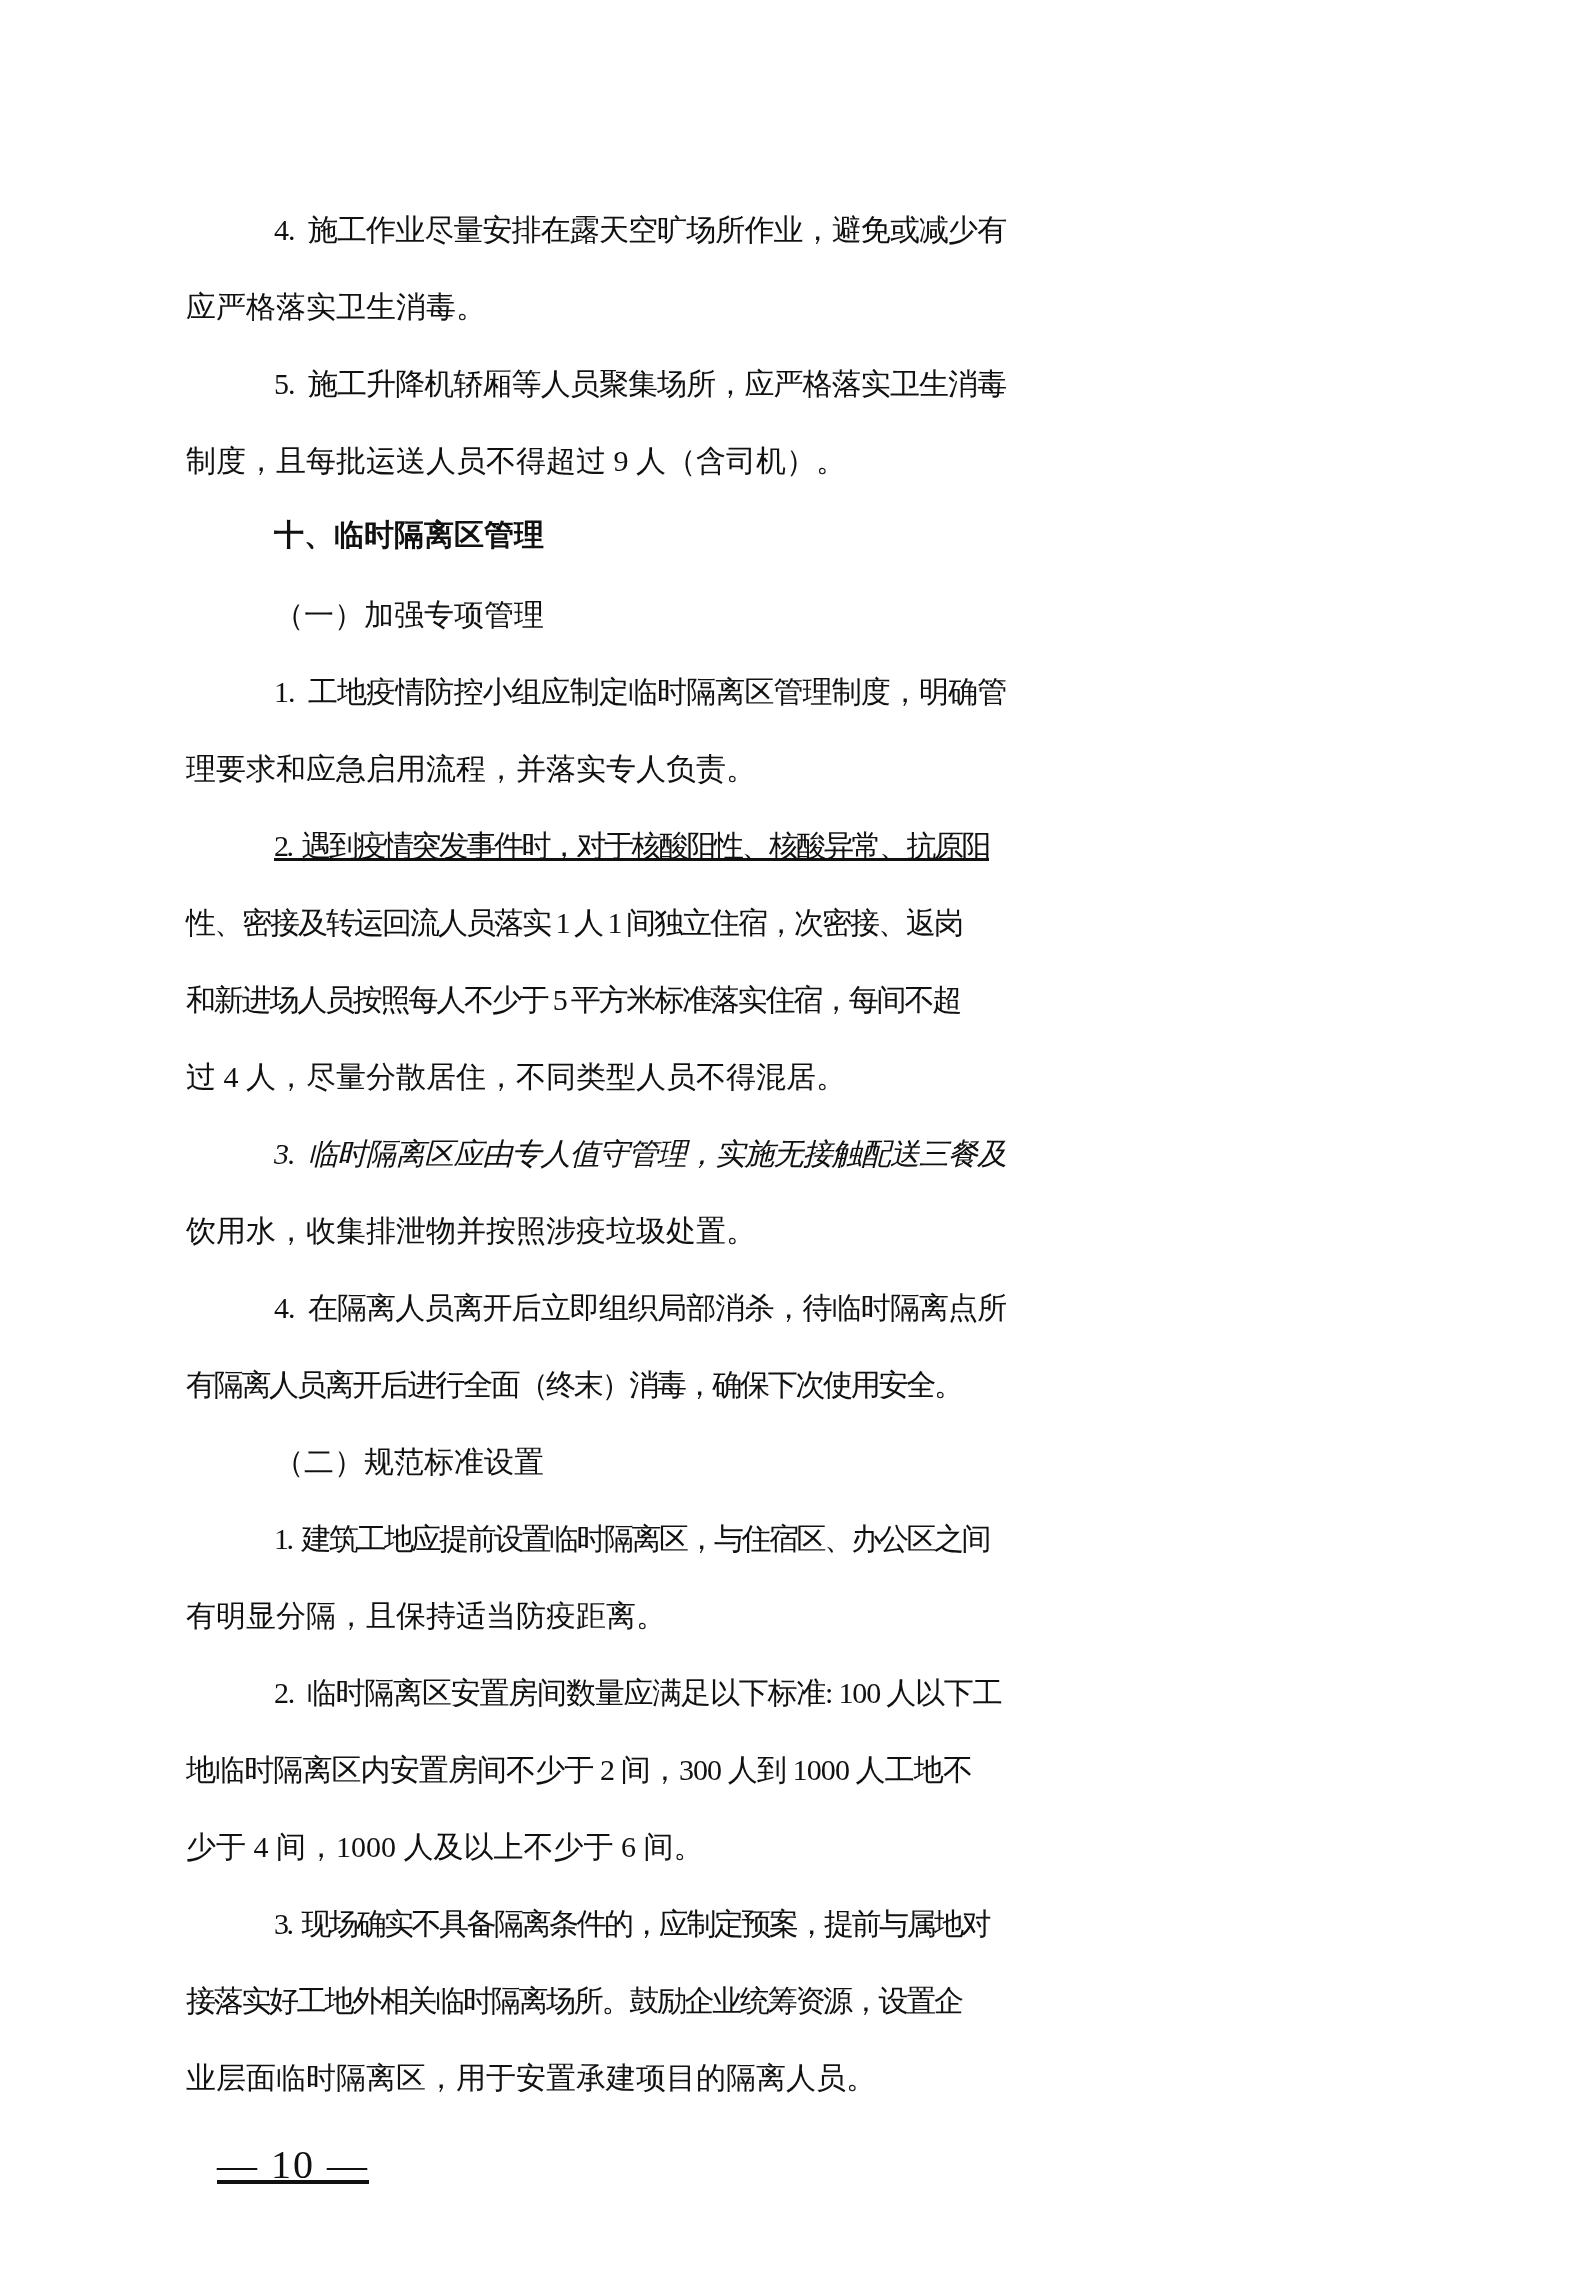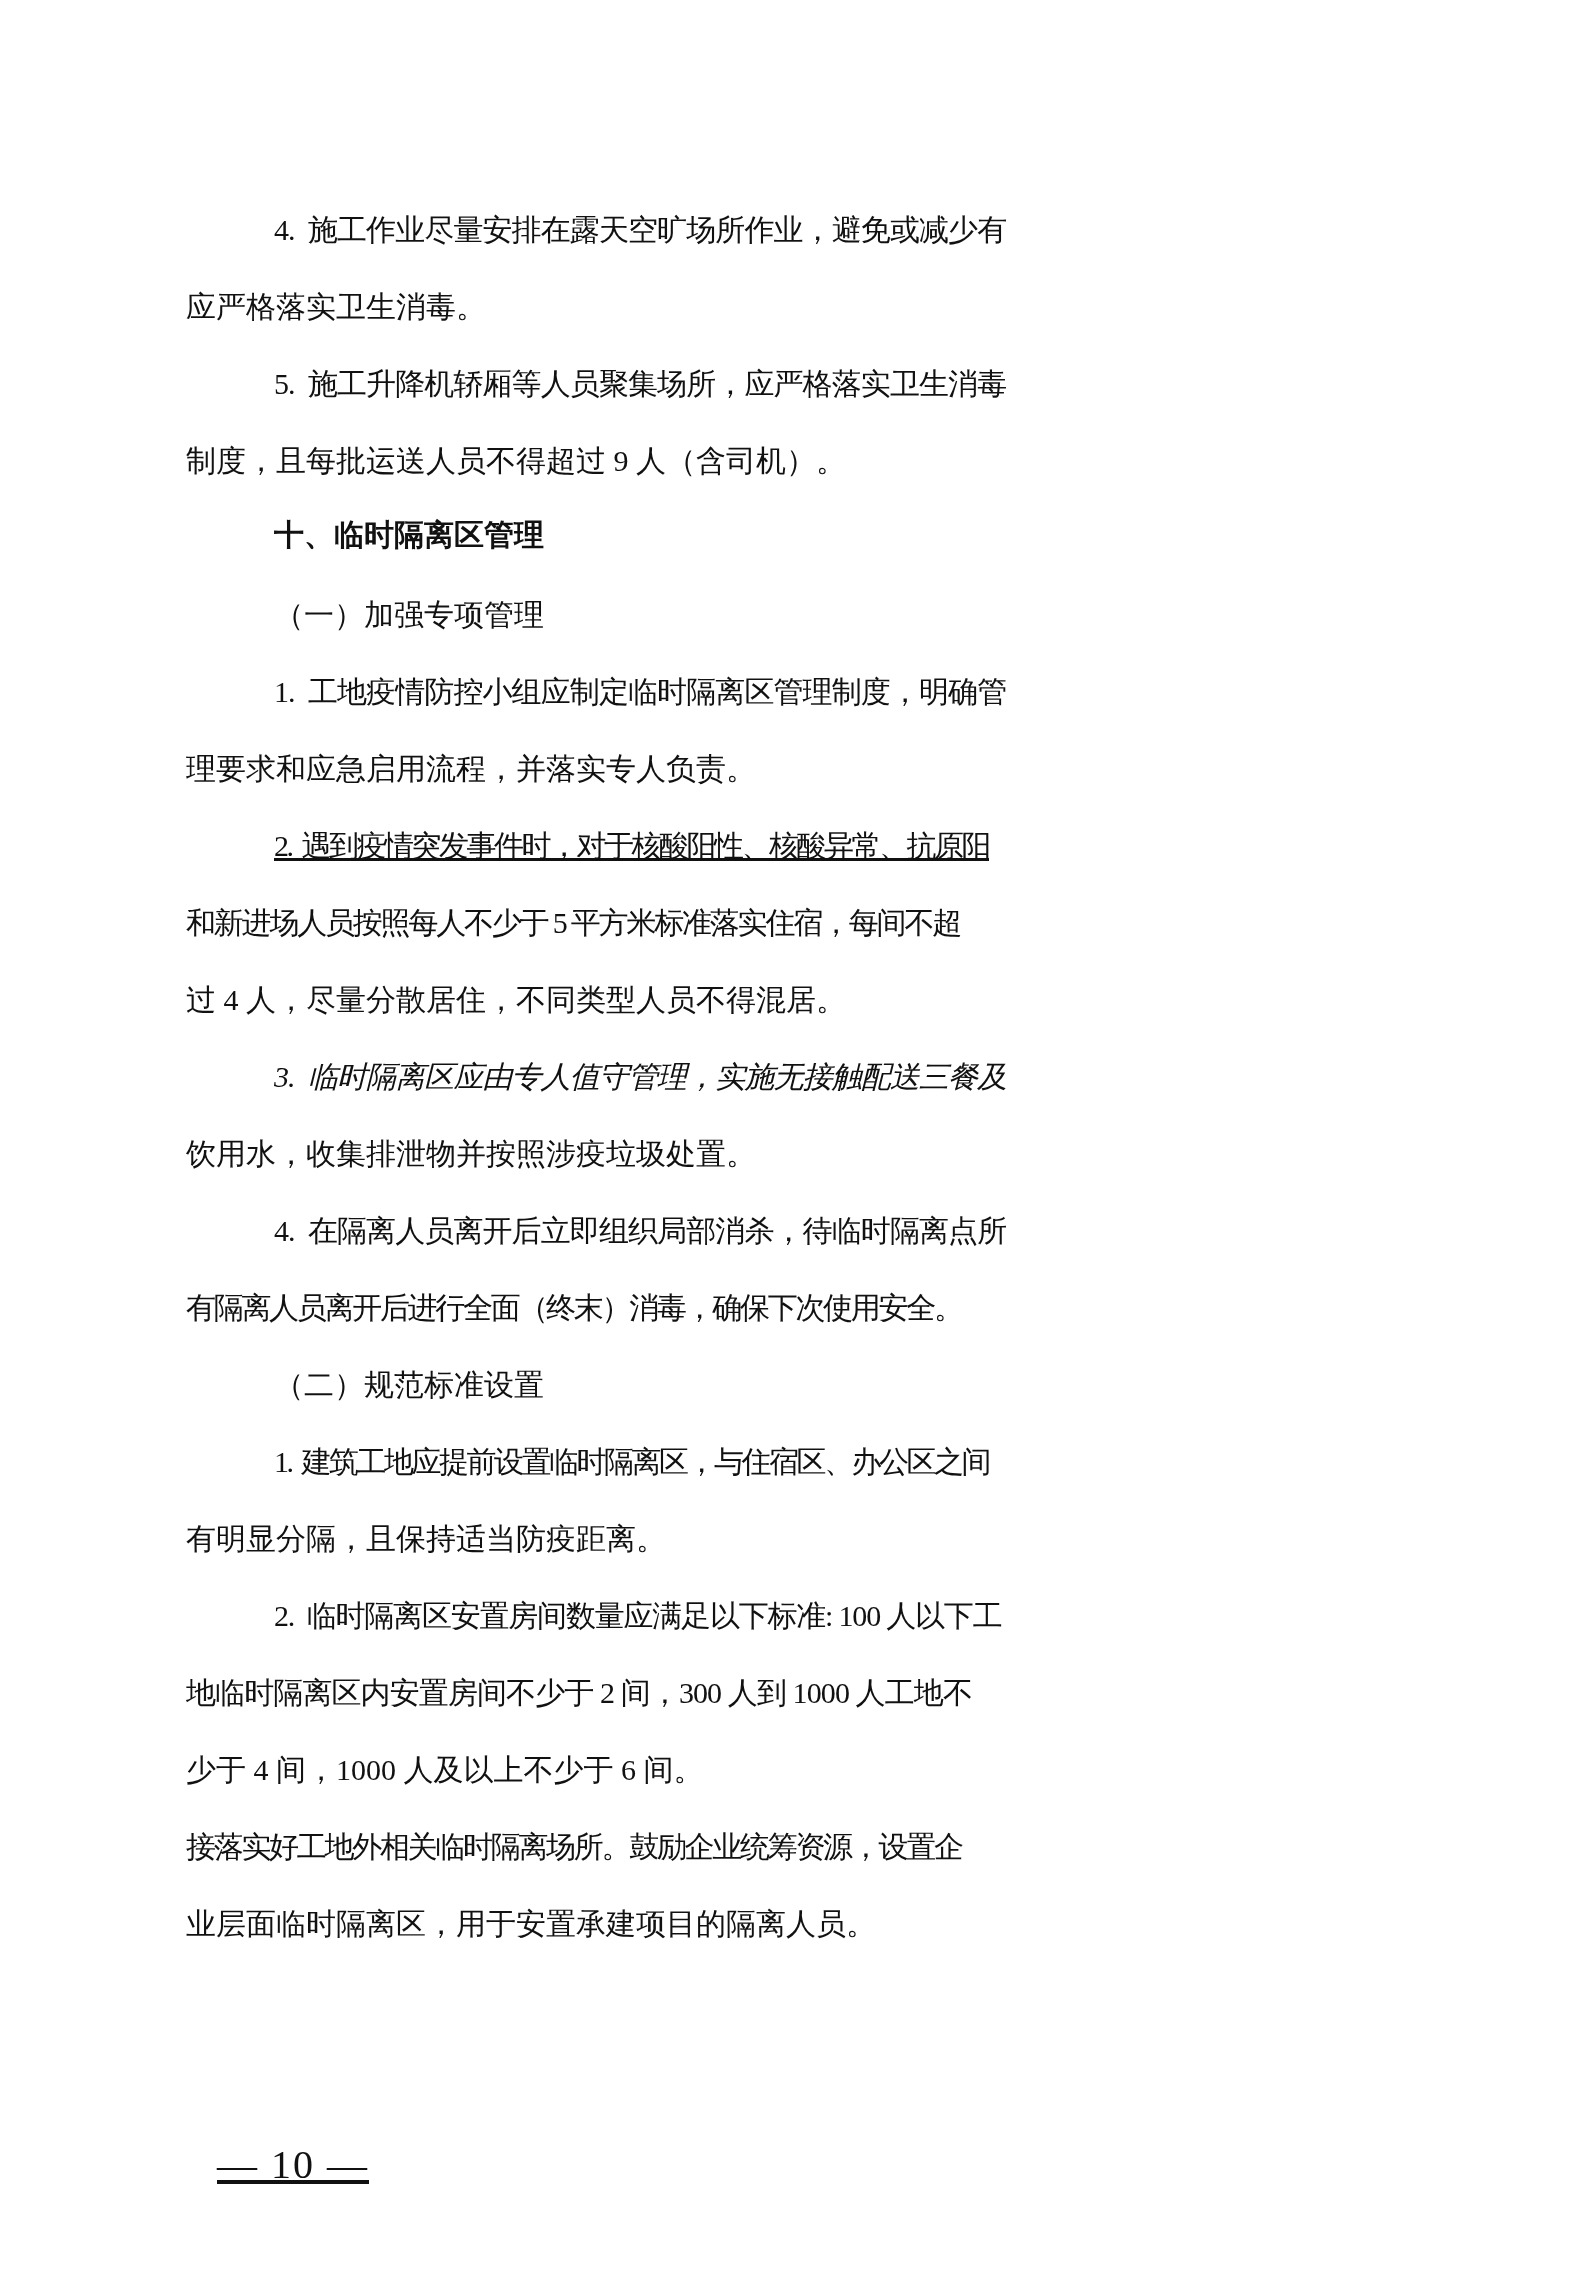"性、密接及转运回流人员落实 1 人 1 间独立住宿，次密接、返岗" div.line { html: none -> <div>性、密接及转运回流人员落实 1 人 1 间独立住宿，次密接、返岗</div> }
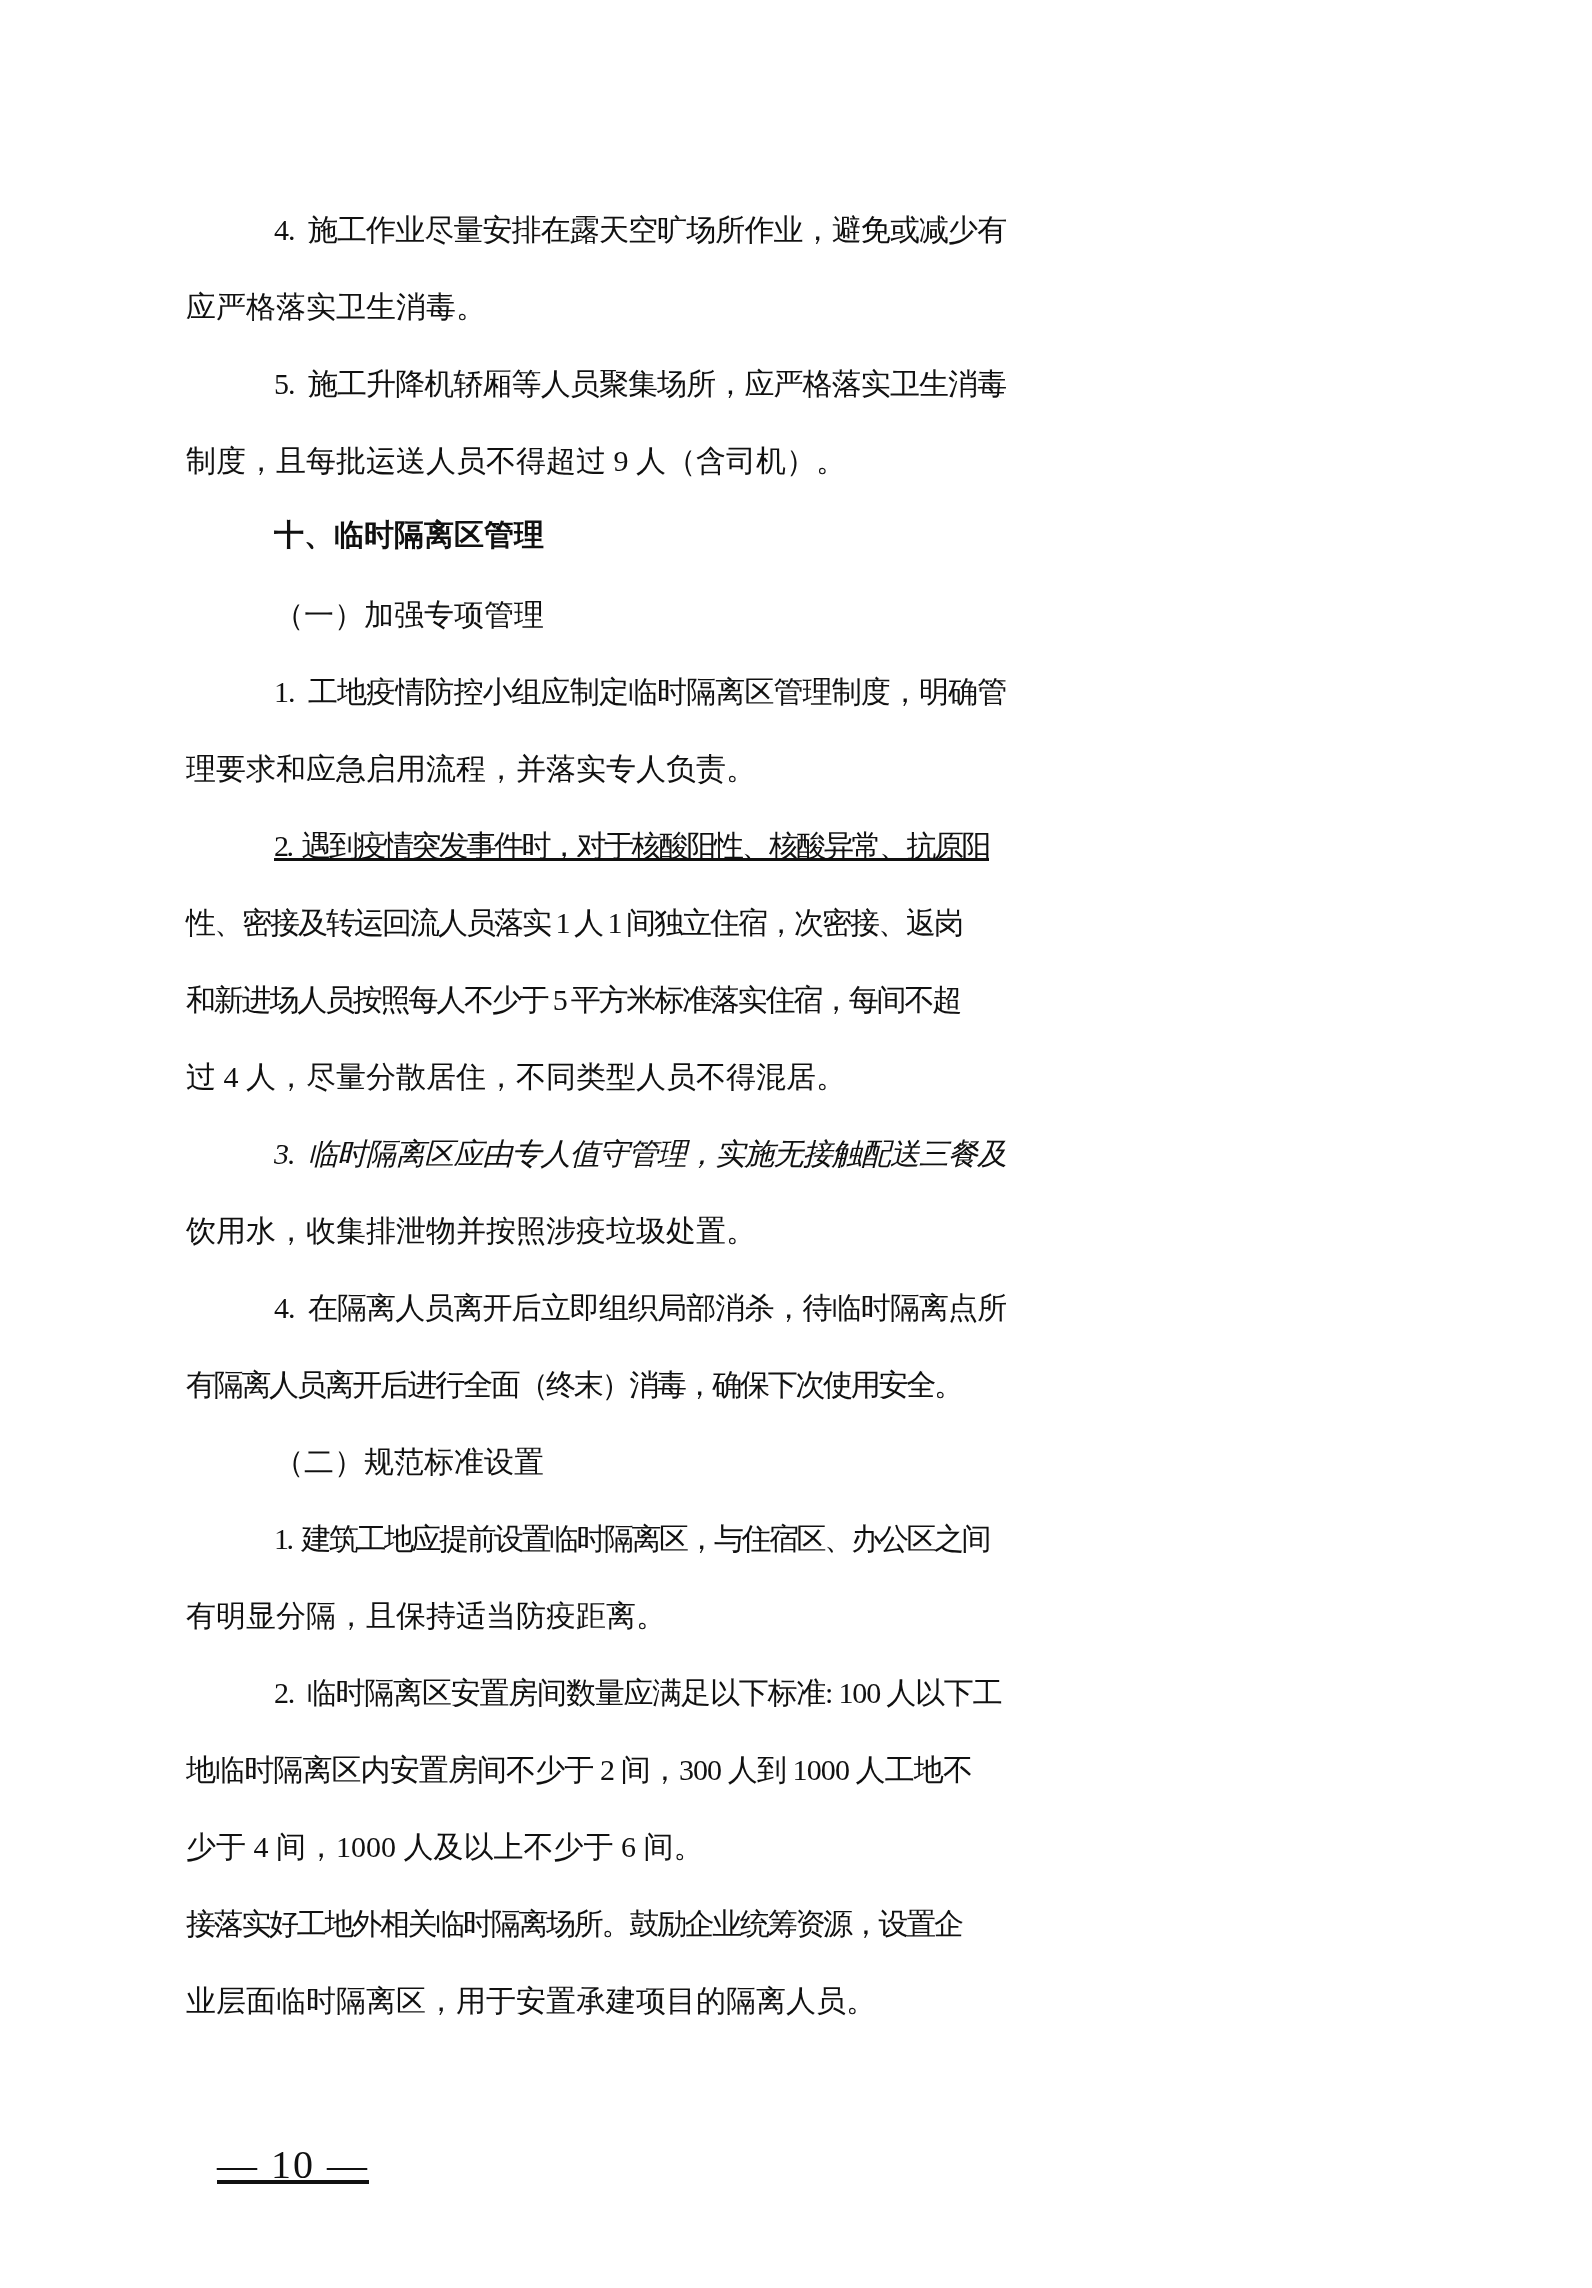"3. 现场确实不具备隔离条件的，应制定预案，提前与属地对" div.line { html: none -> <div>3. 现场确实不具备隔离条件的，应制定预案，提前与属地对</div> }
